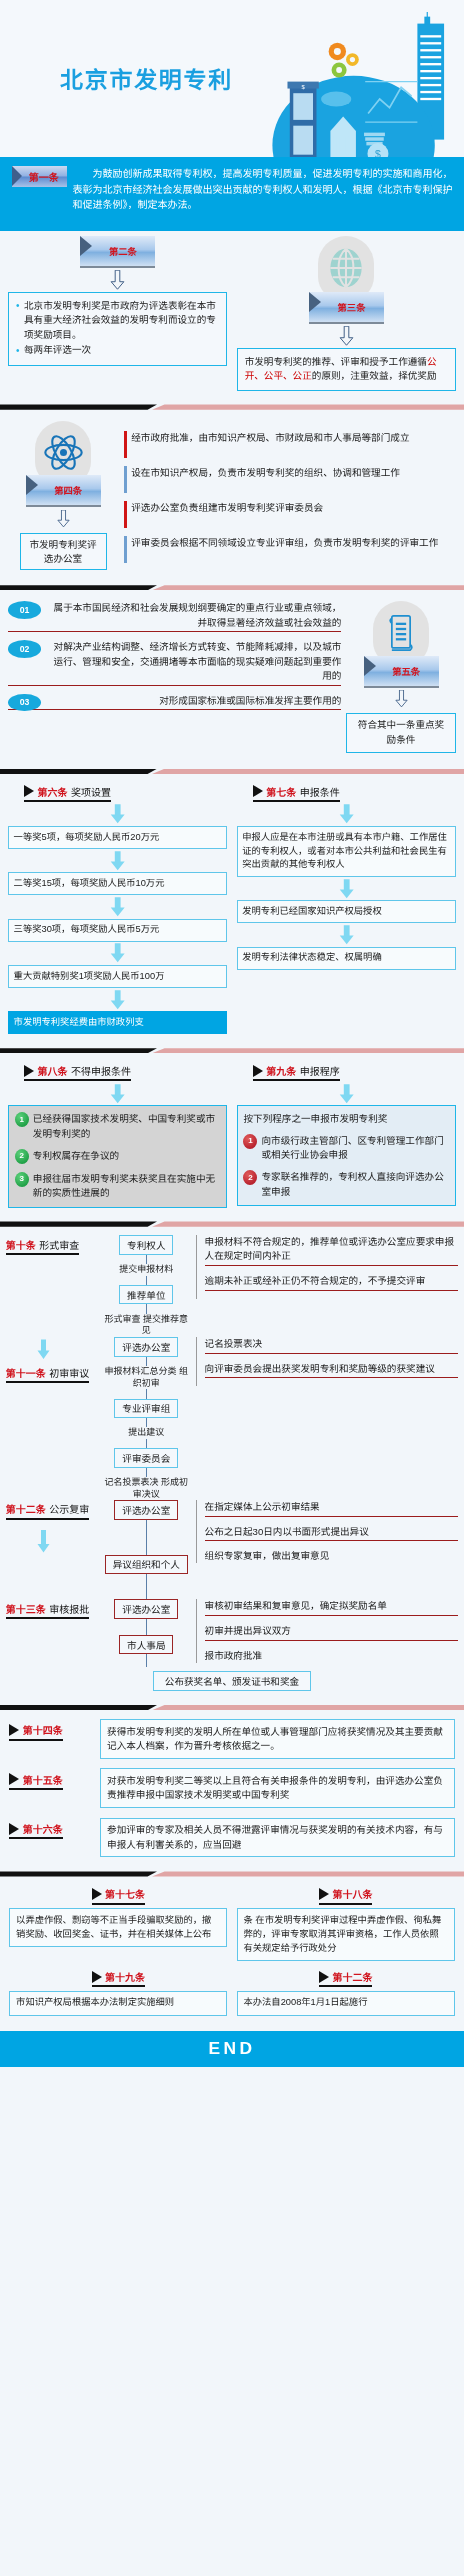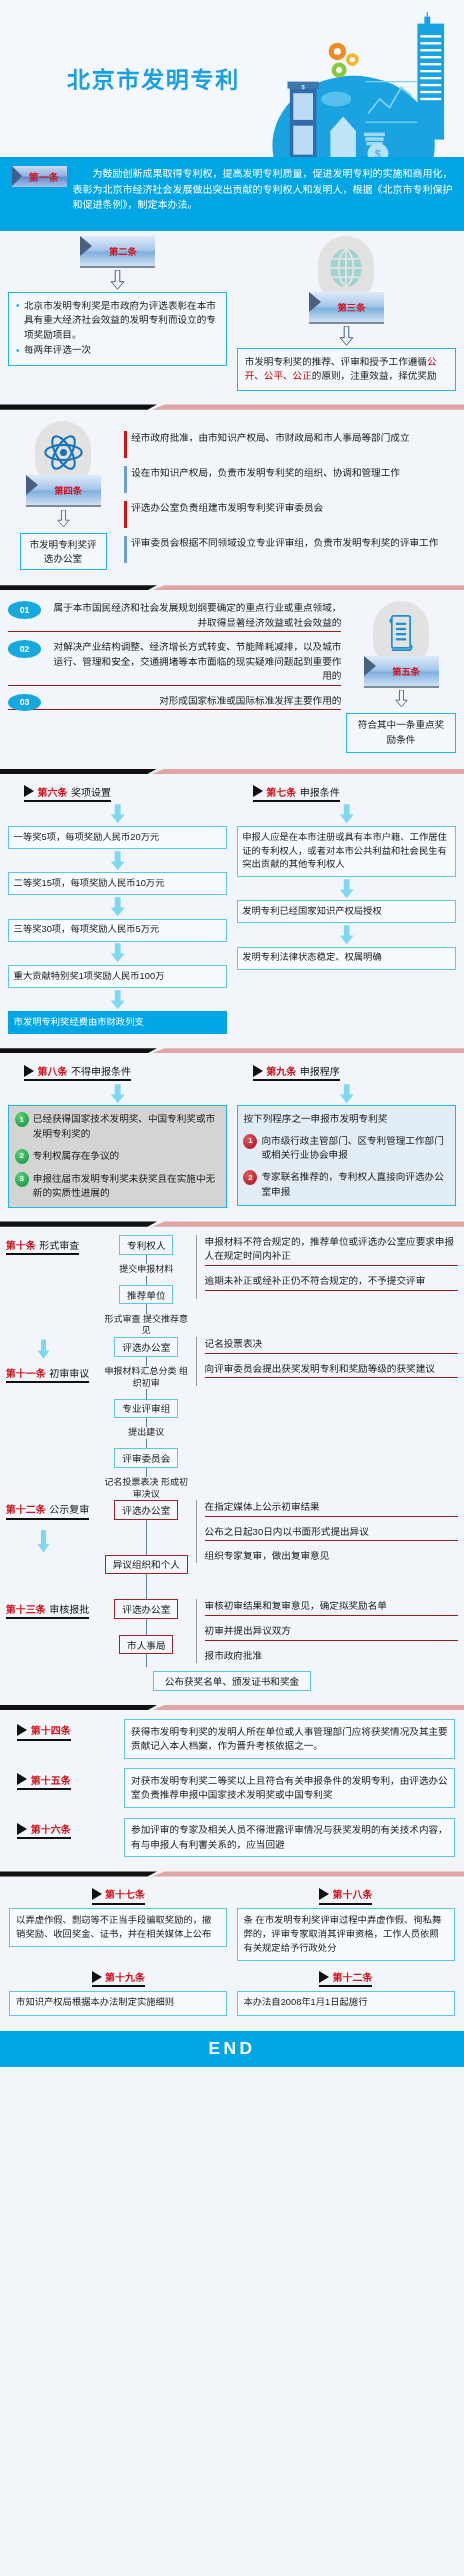"北京市发明专利" .hero-title { left: 58px -> 51px }
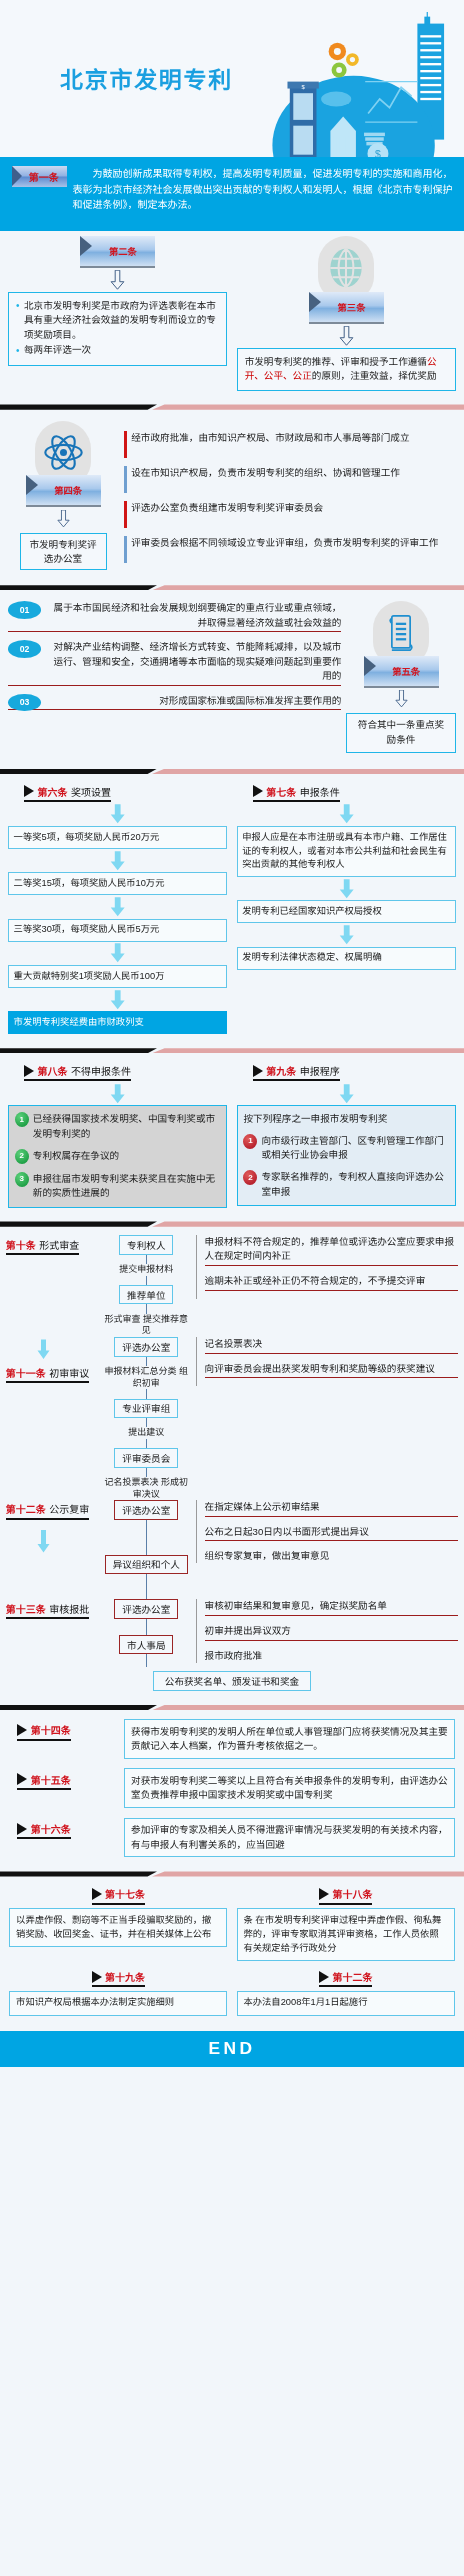"第十四条" .wide-item { gap: 20px -> 4px; margin-left: 8px -> none }
